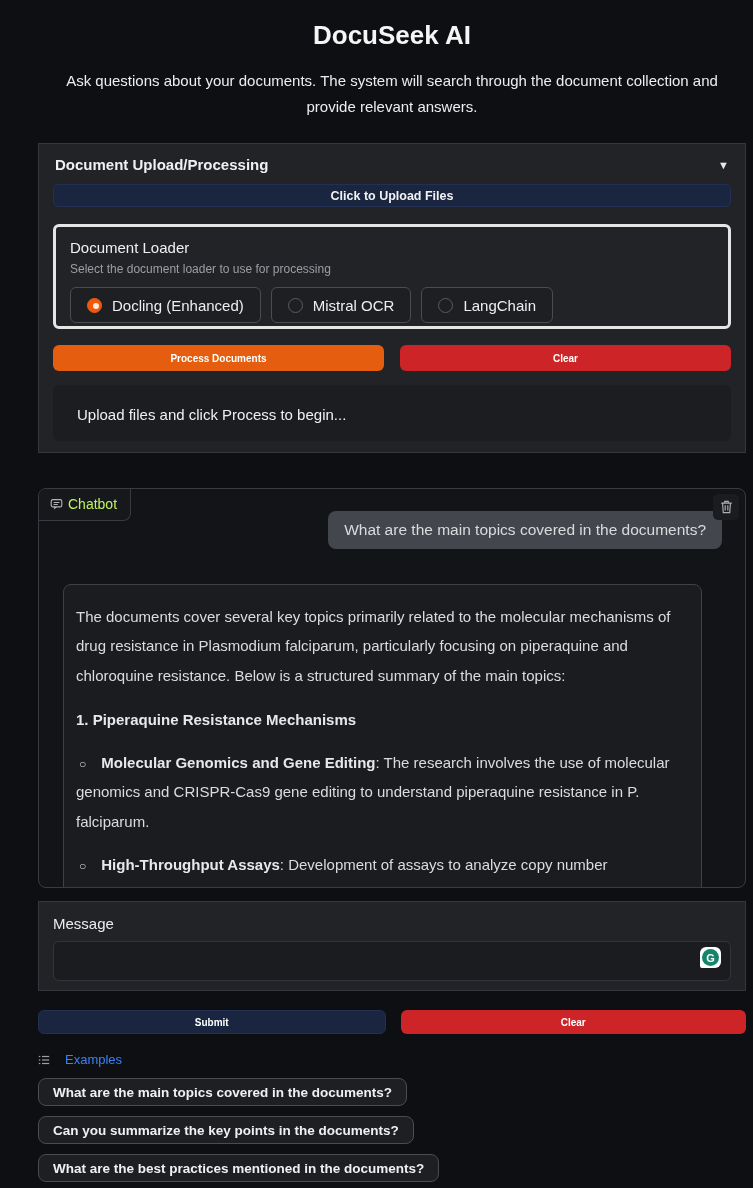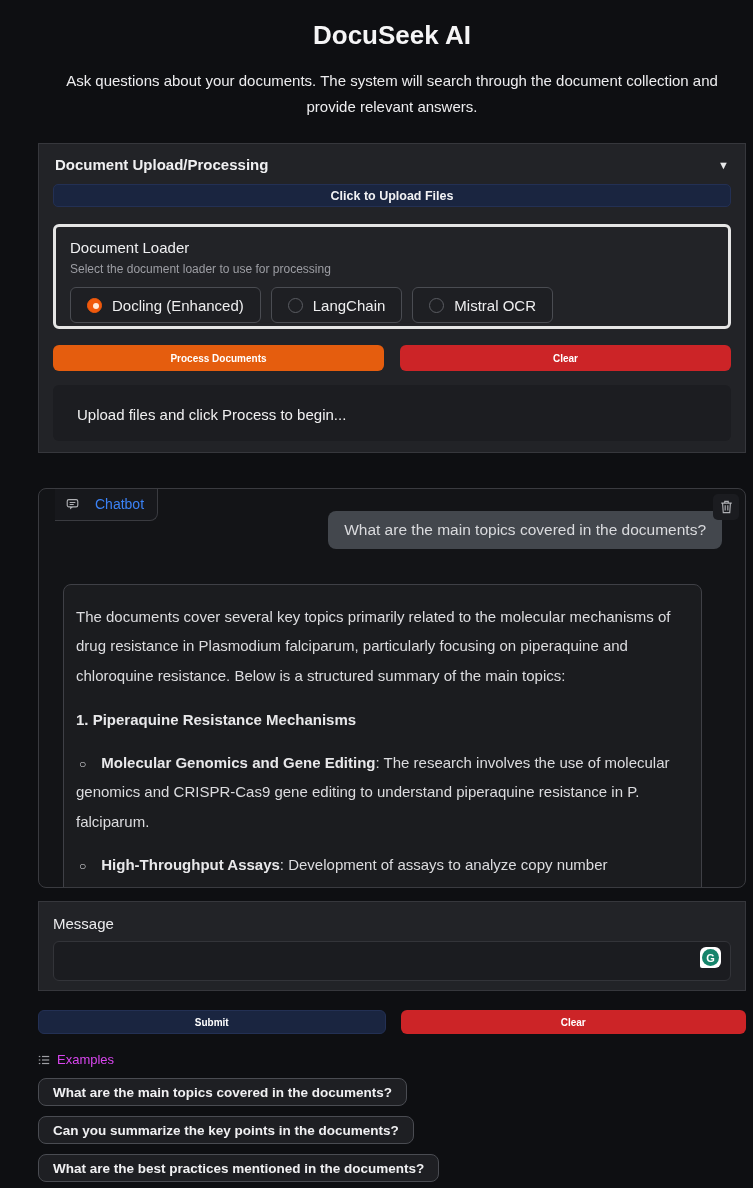"LangChain" label.radio-option { order: before "Mistral OCR" -> after "Mistral OCR" }
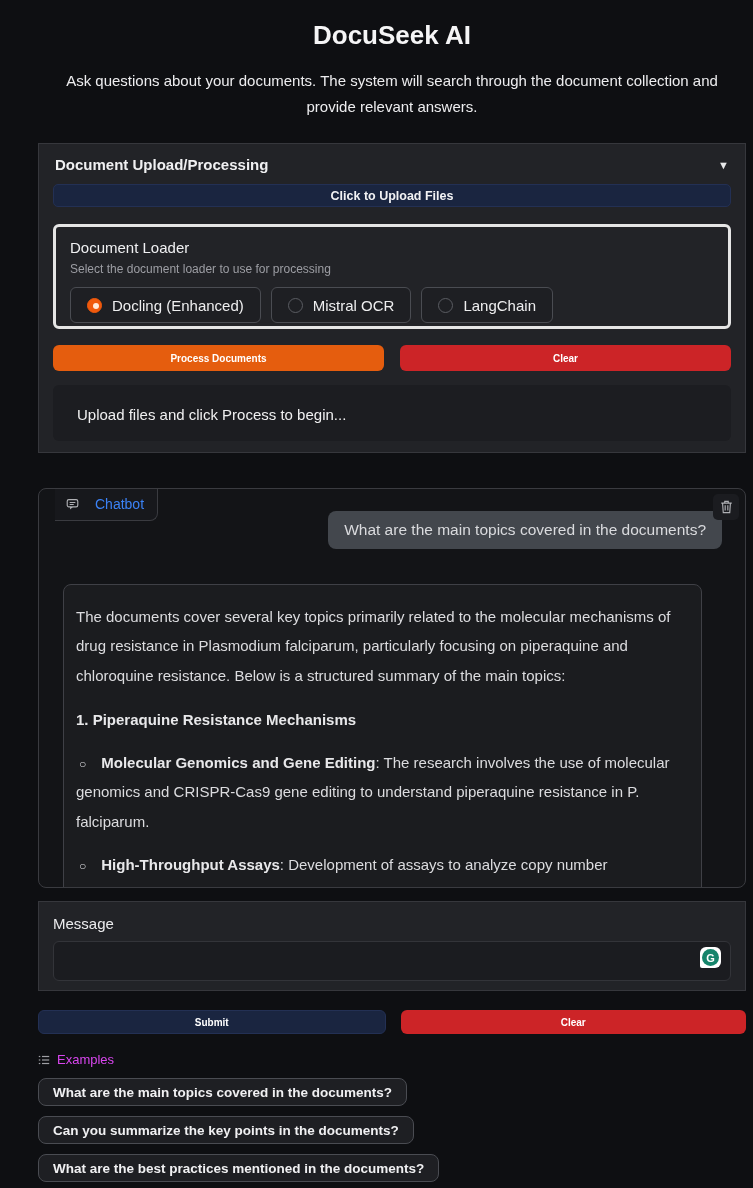"Chatbot" .chatbot-label { color: #3b82f6 -> #bef264; gap: 16px -> 5px; left: 16px -> 0 }
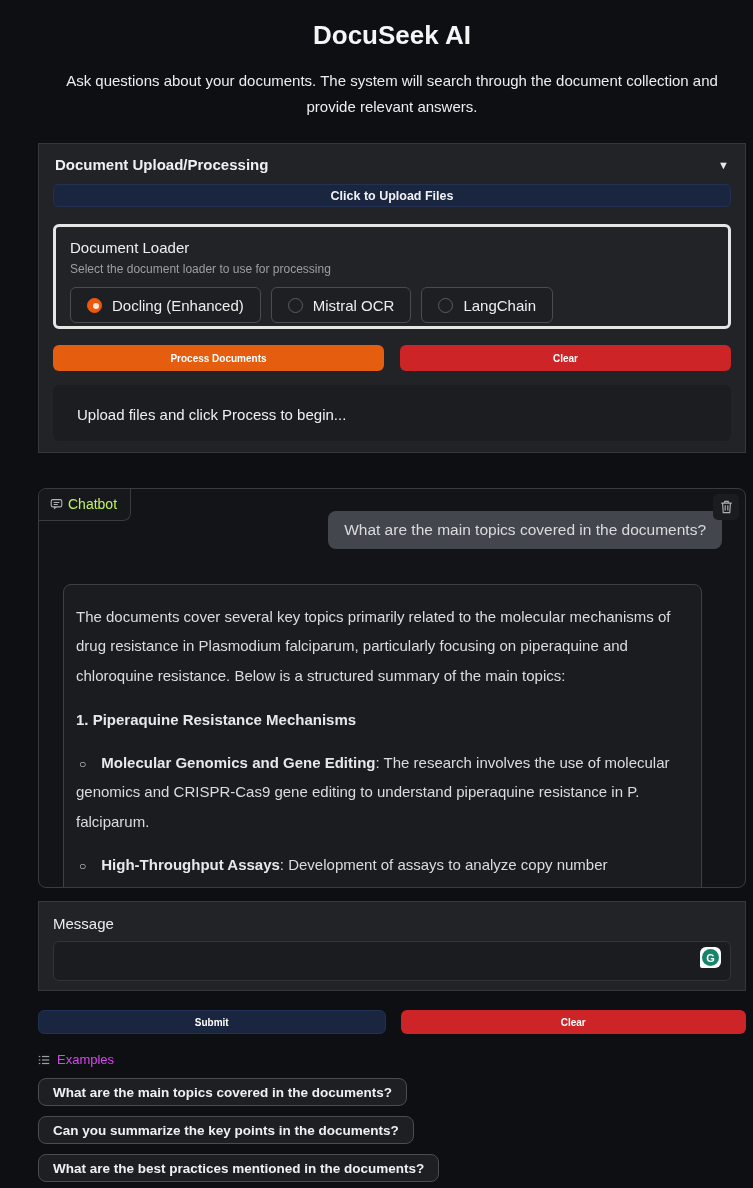"Examples" .examples-label { color: #d946ef -> #3b82f6; gap: 7px -> 15px }
